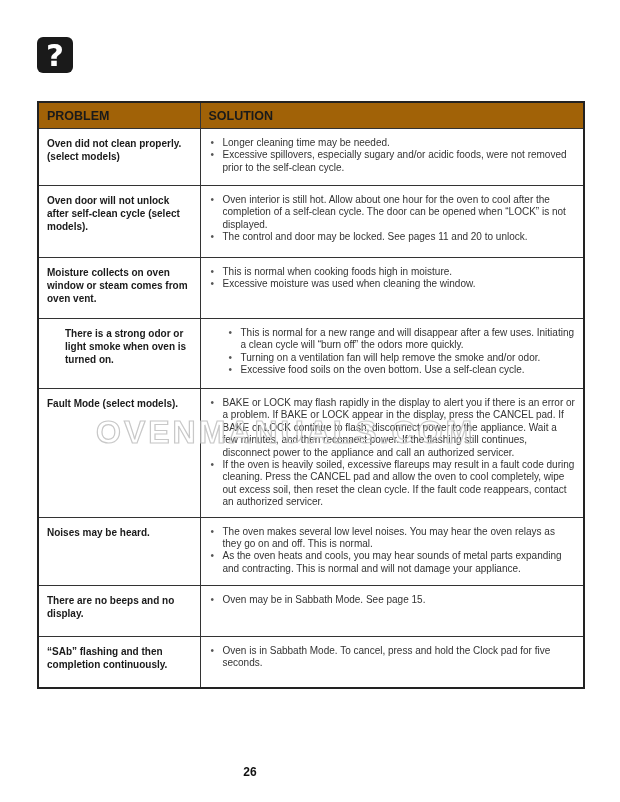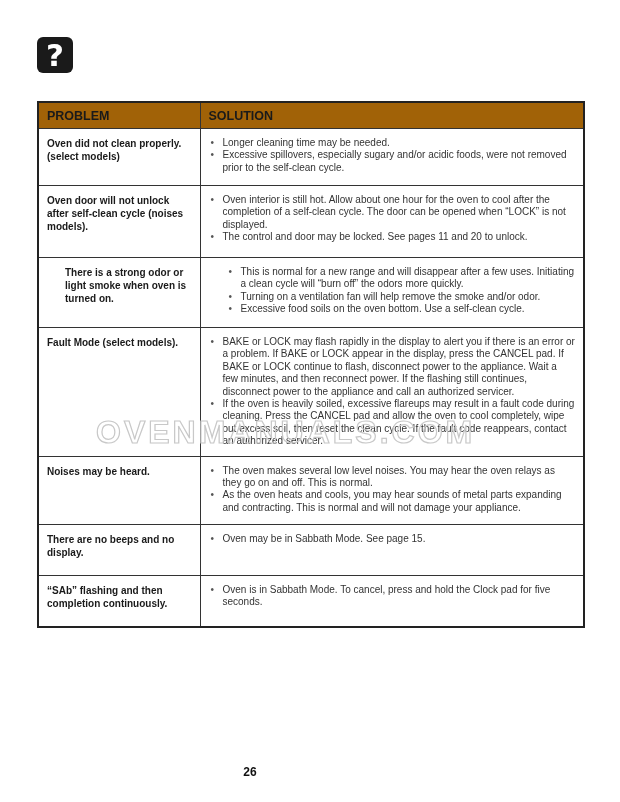"Oven door will not unlock" td.prob { text: noises -> select }
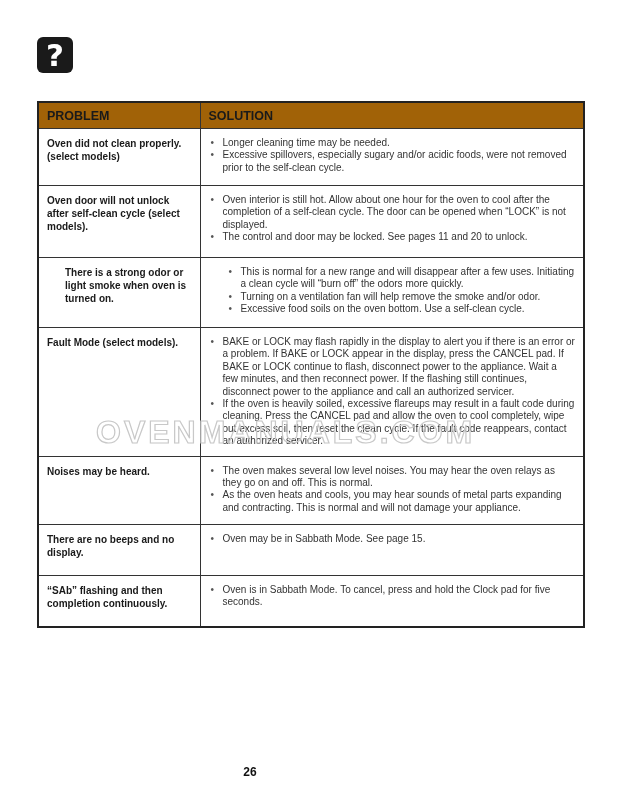"Moisture collects on oven window" tr.r3 { html: none -> <tr> <td>Moisture collects on oven window or steam comes from oven vent.</td> <td> <ul> <li>This is normal when cooking foods high in moisture.</li> <li>Excessive moisture was used when cleaning the window.</li> </ul> </td> </tr> }
